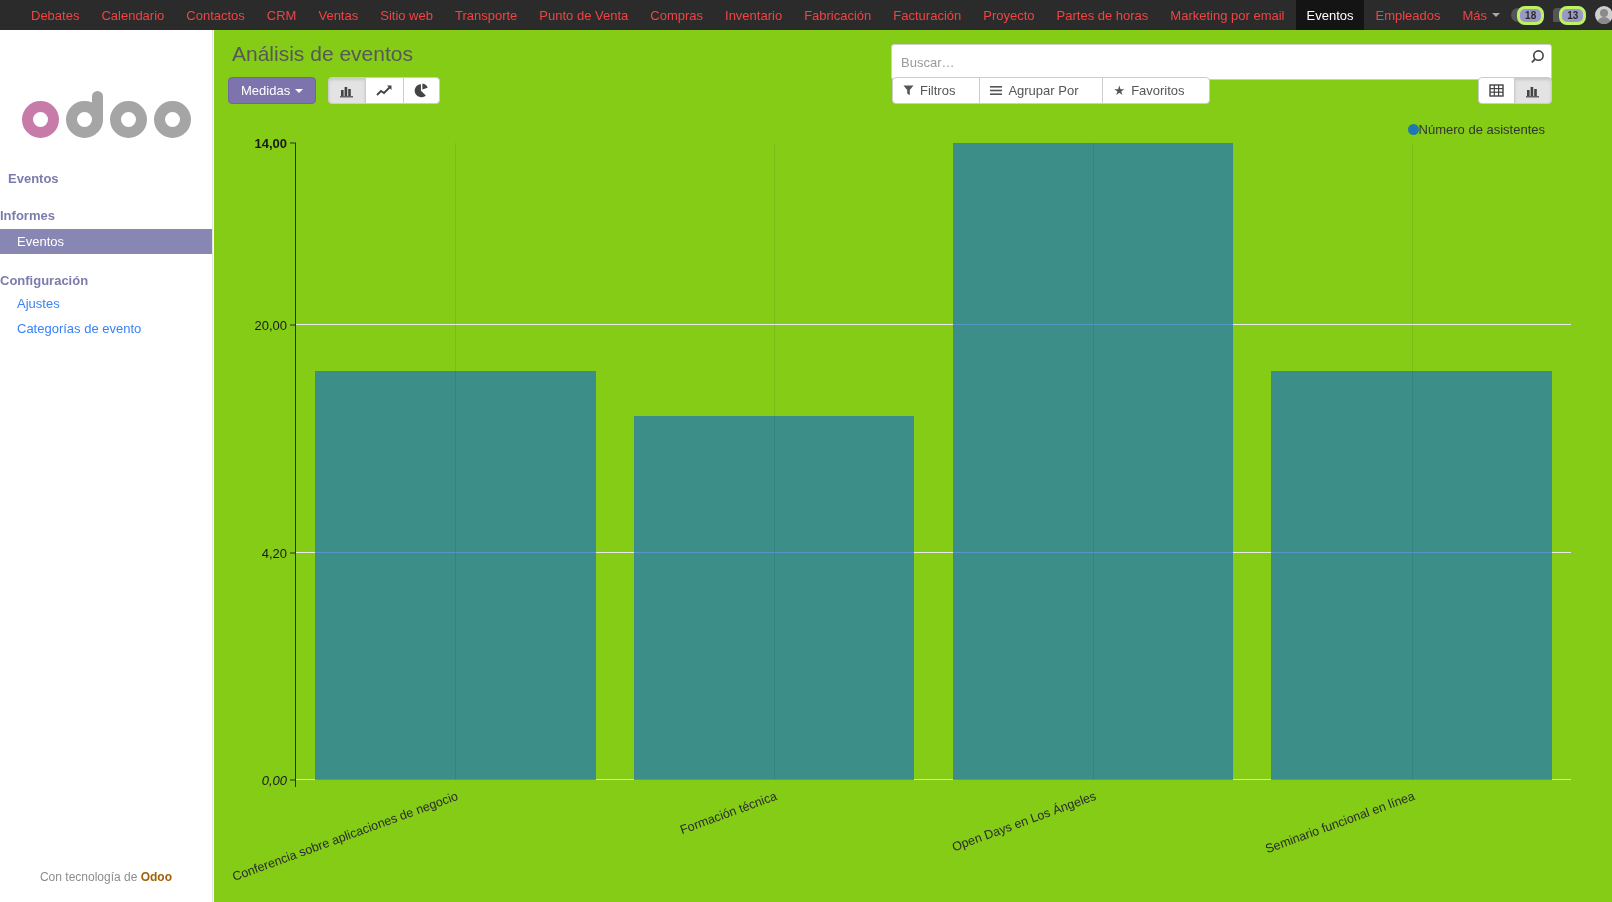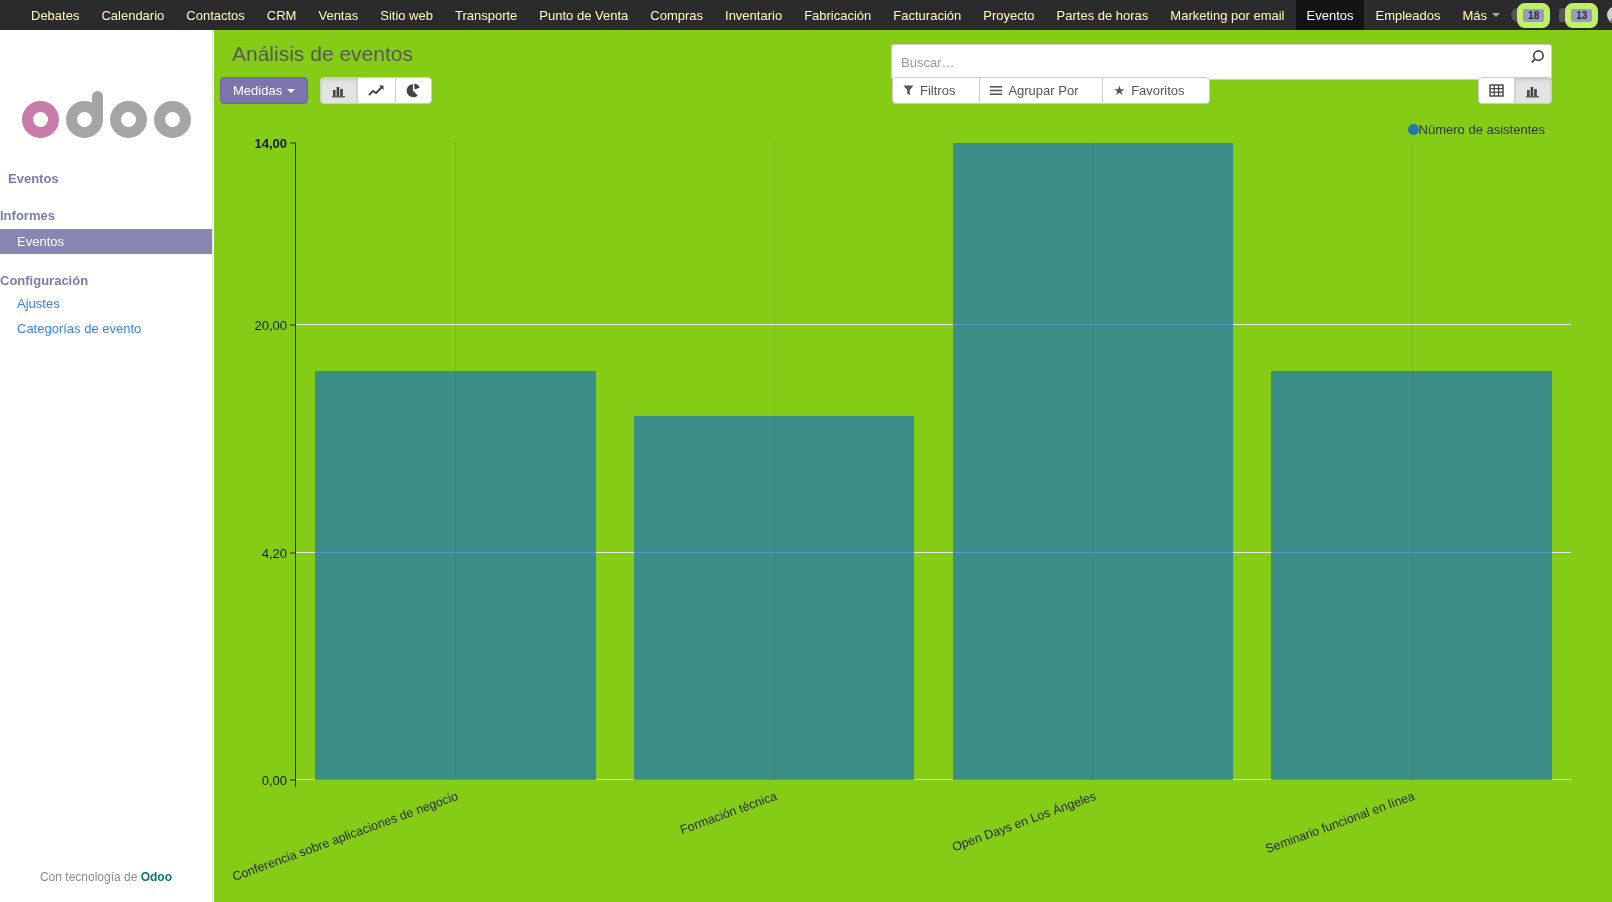"Debates" .nav-item { color: #fef9c3 -> #ef4444 }
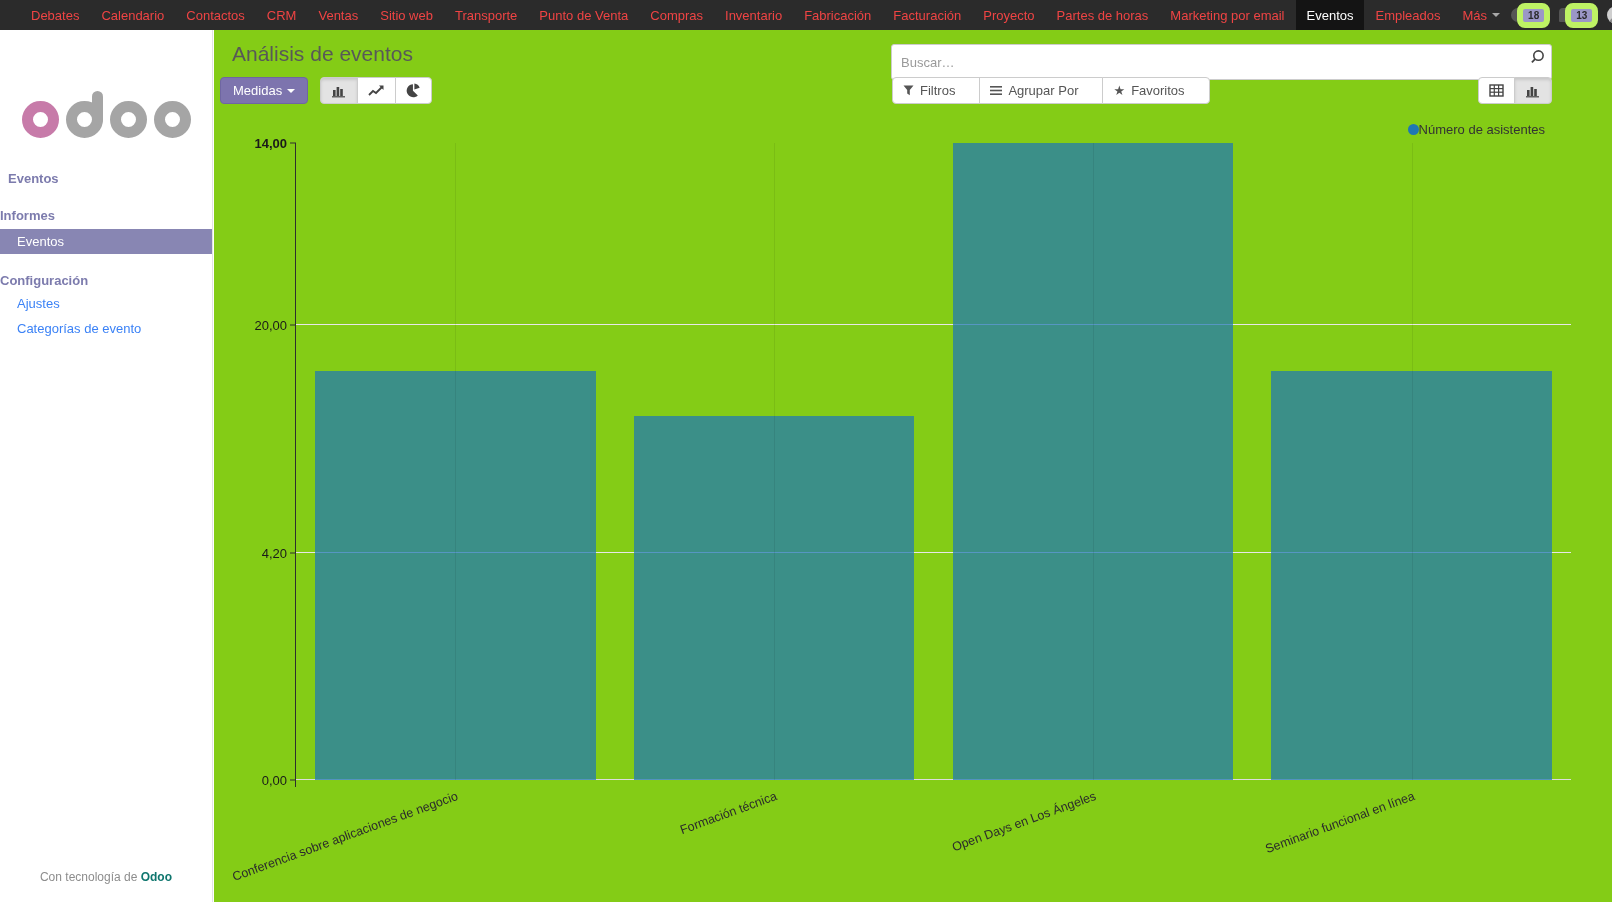"18" .badge-pill { border: 6px solid #bef264 -> 3px solid #bef264 }
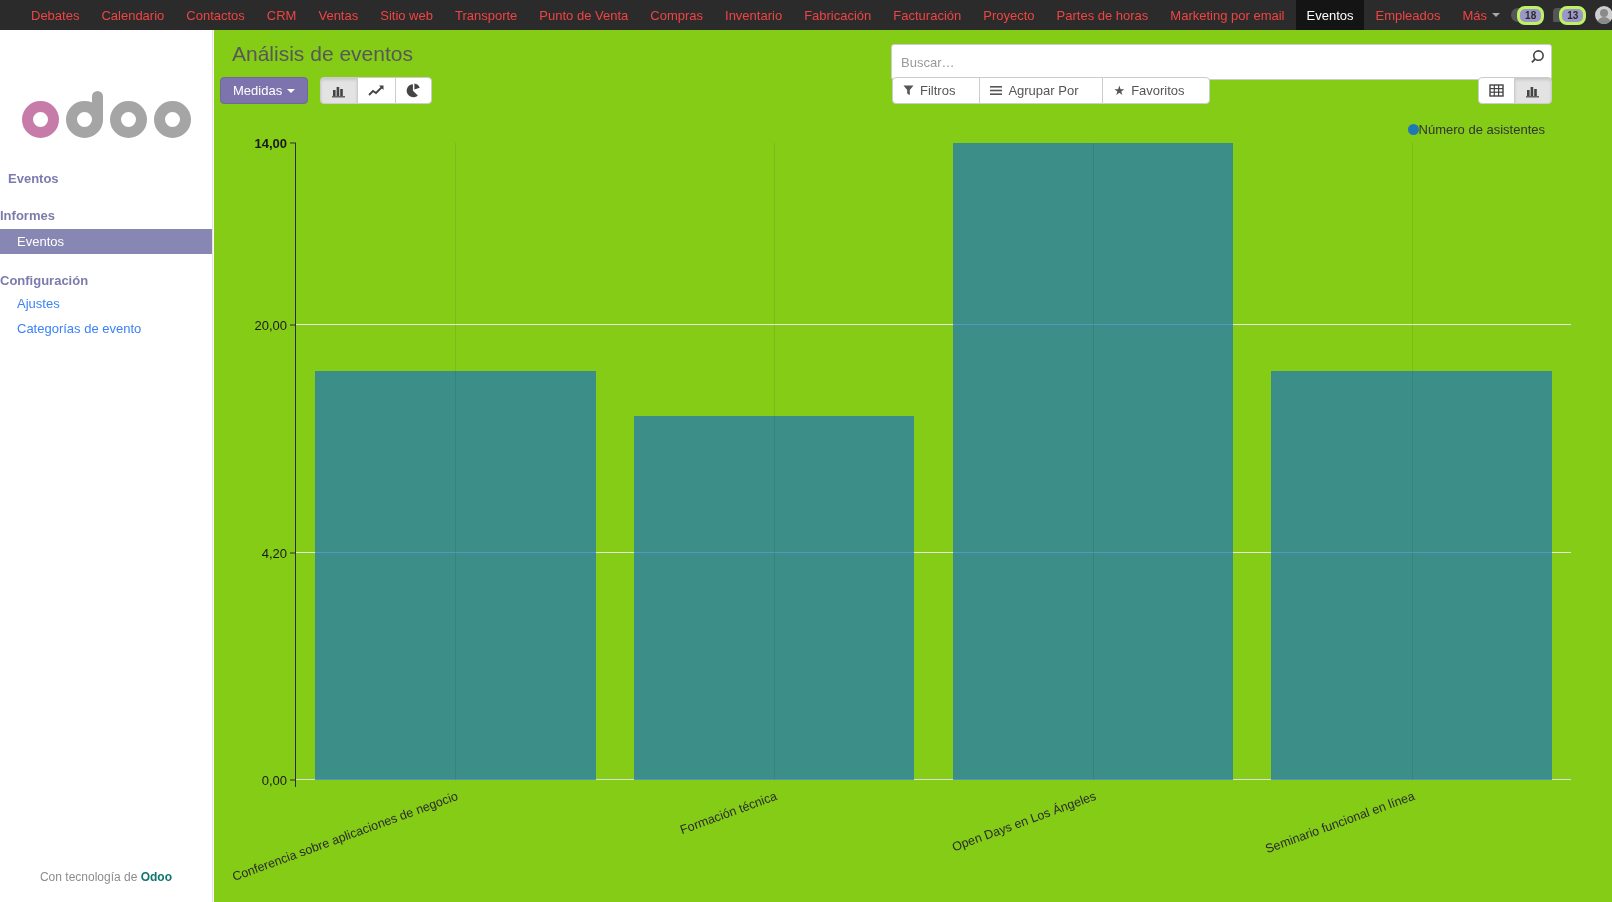"Medidas" .ctrl-row { left: 6px -> 14px }
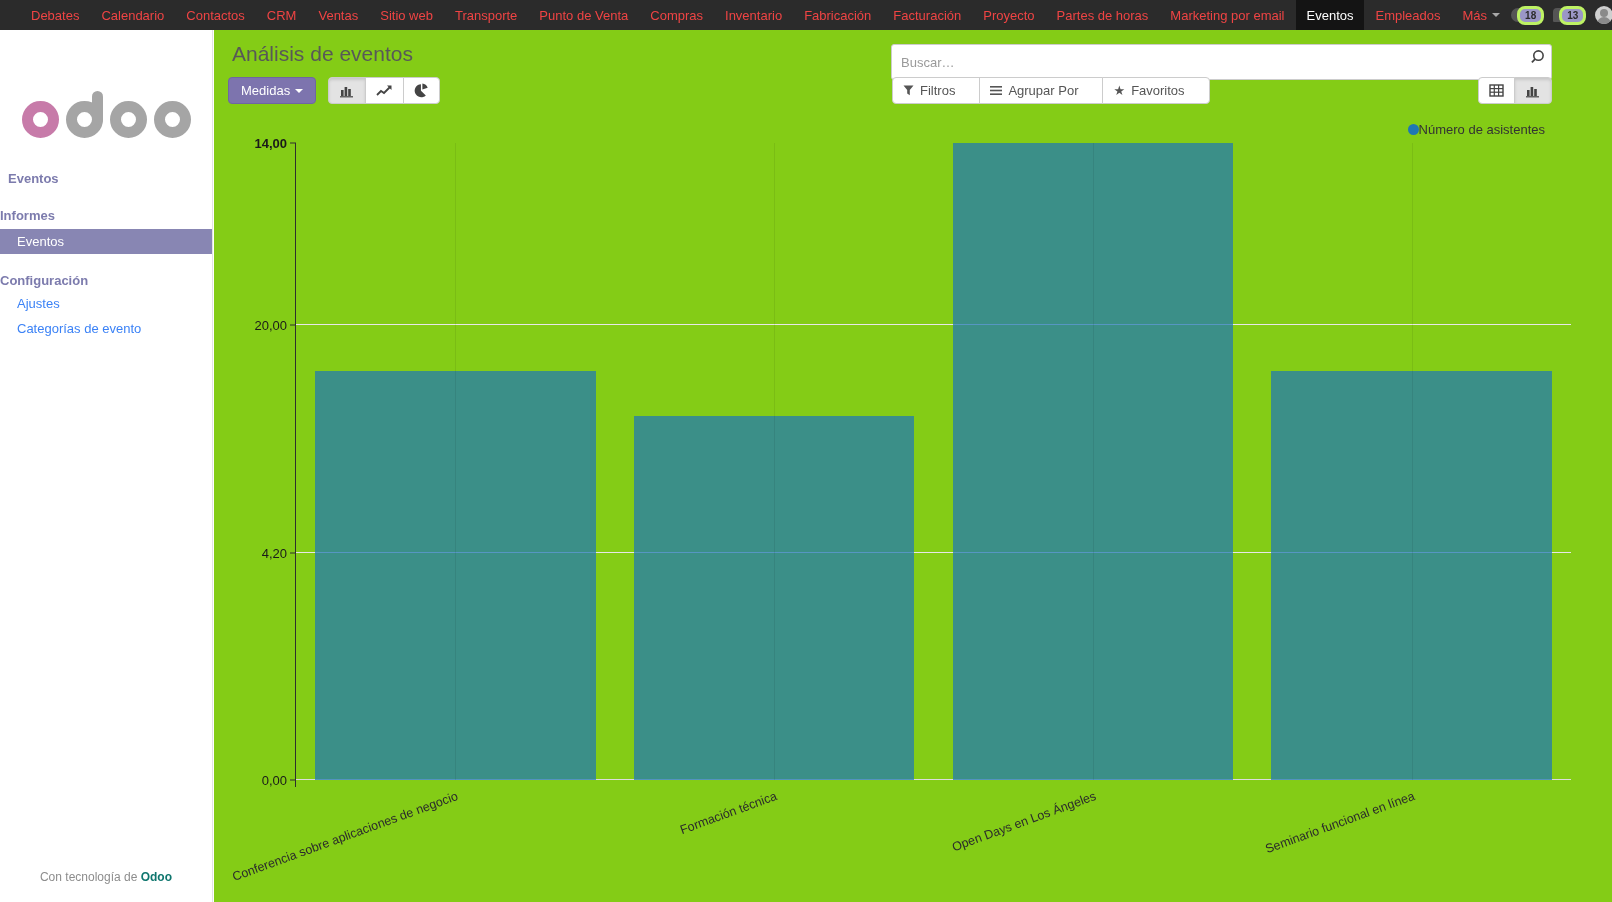"0,00" div.ytick { font-style: none -> italic }
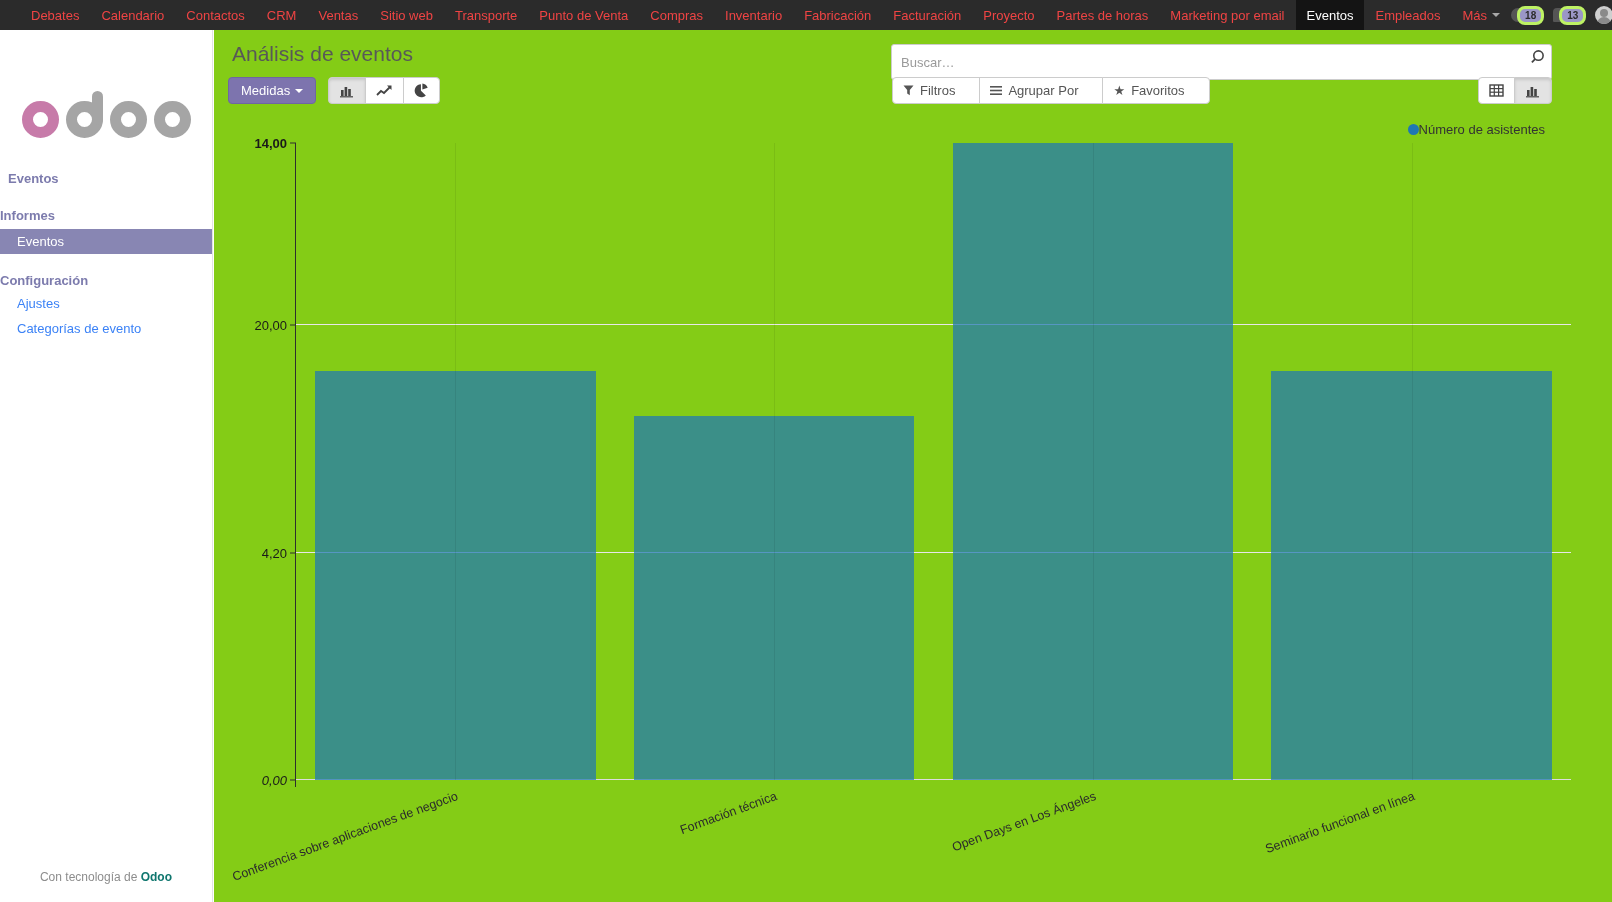"Odoo" .side-footer b { color: #0f766e -> #a16207 }
